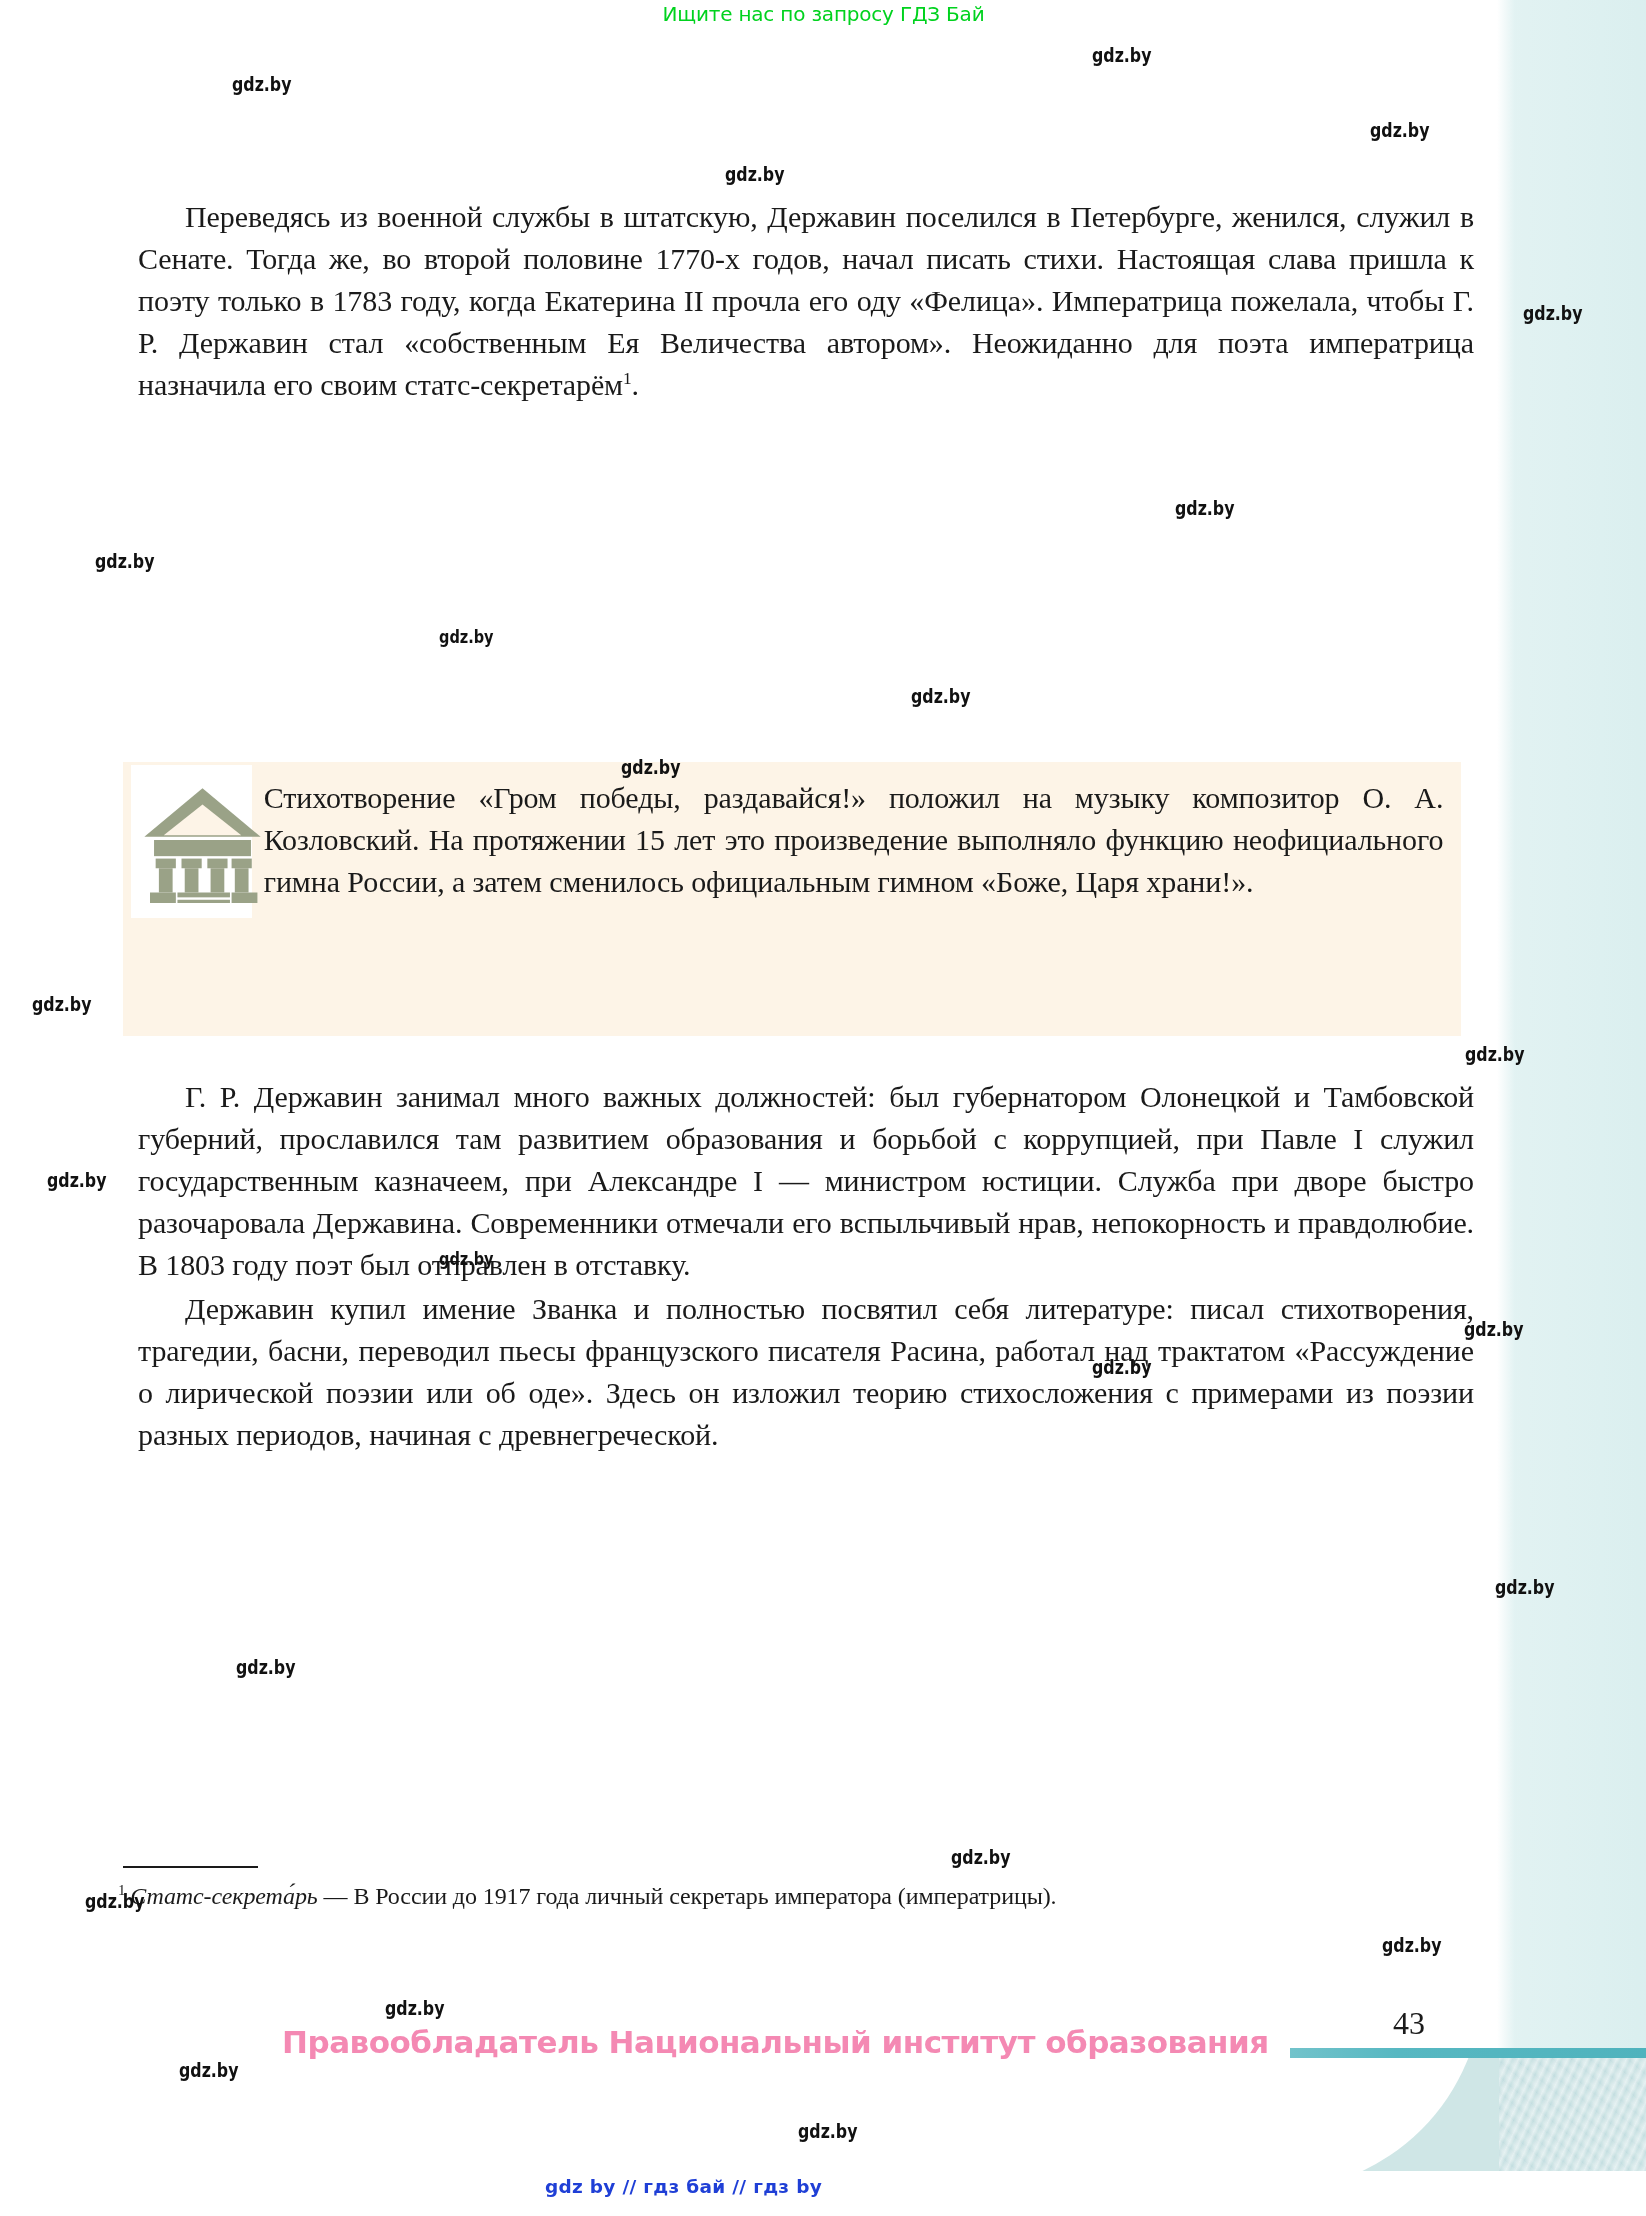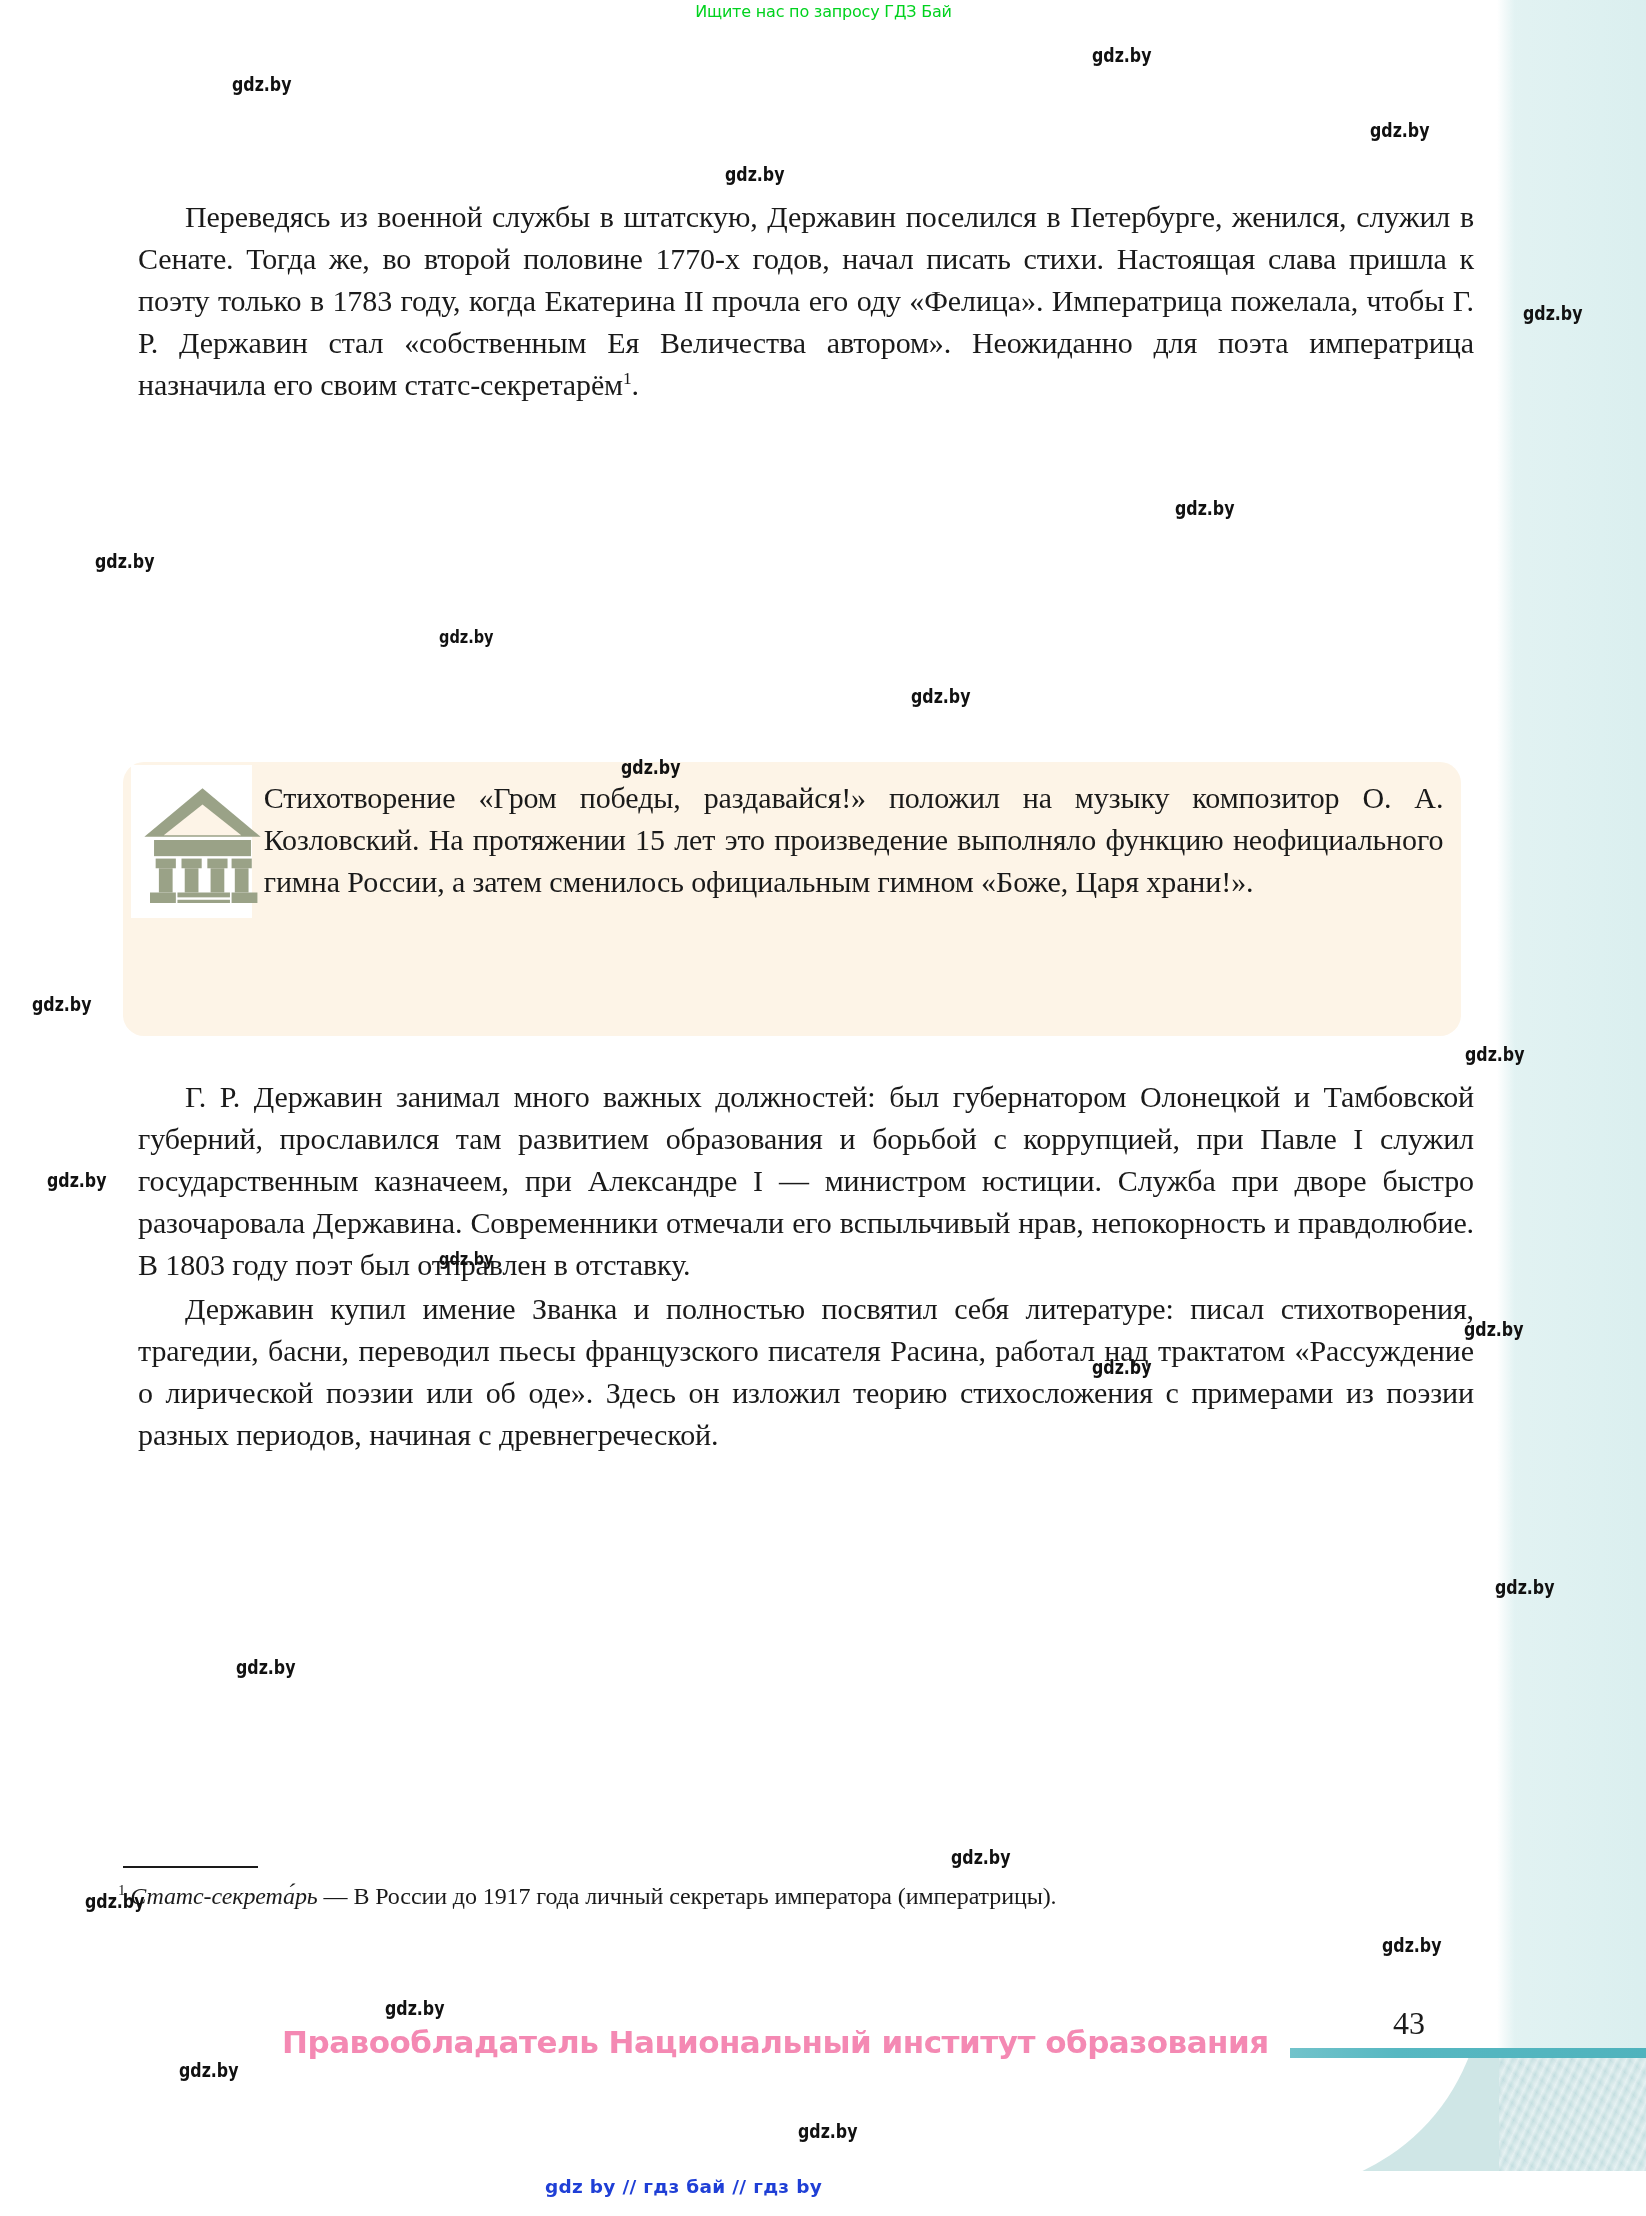"Ищите нас по запросу ГДЗ" .hdr-promo { font-size: 16px -> 20px }
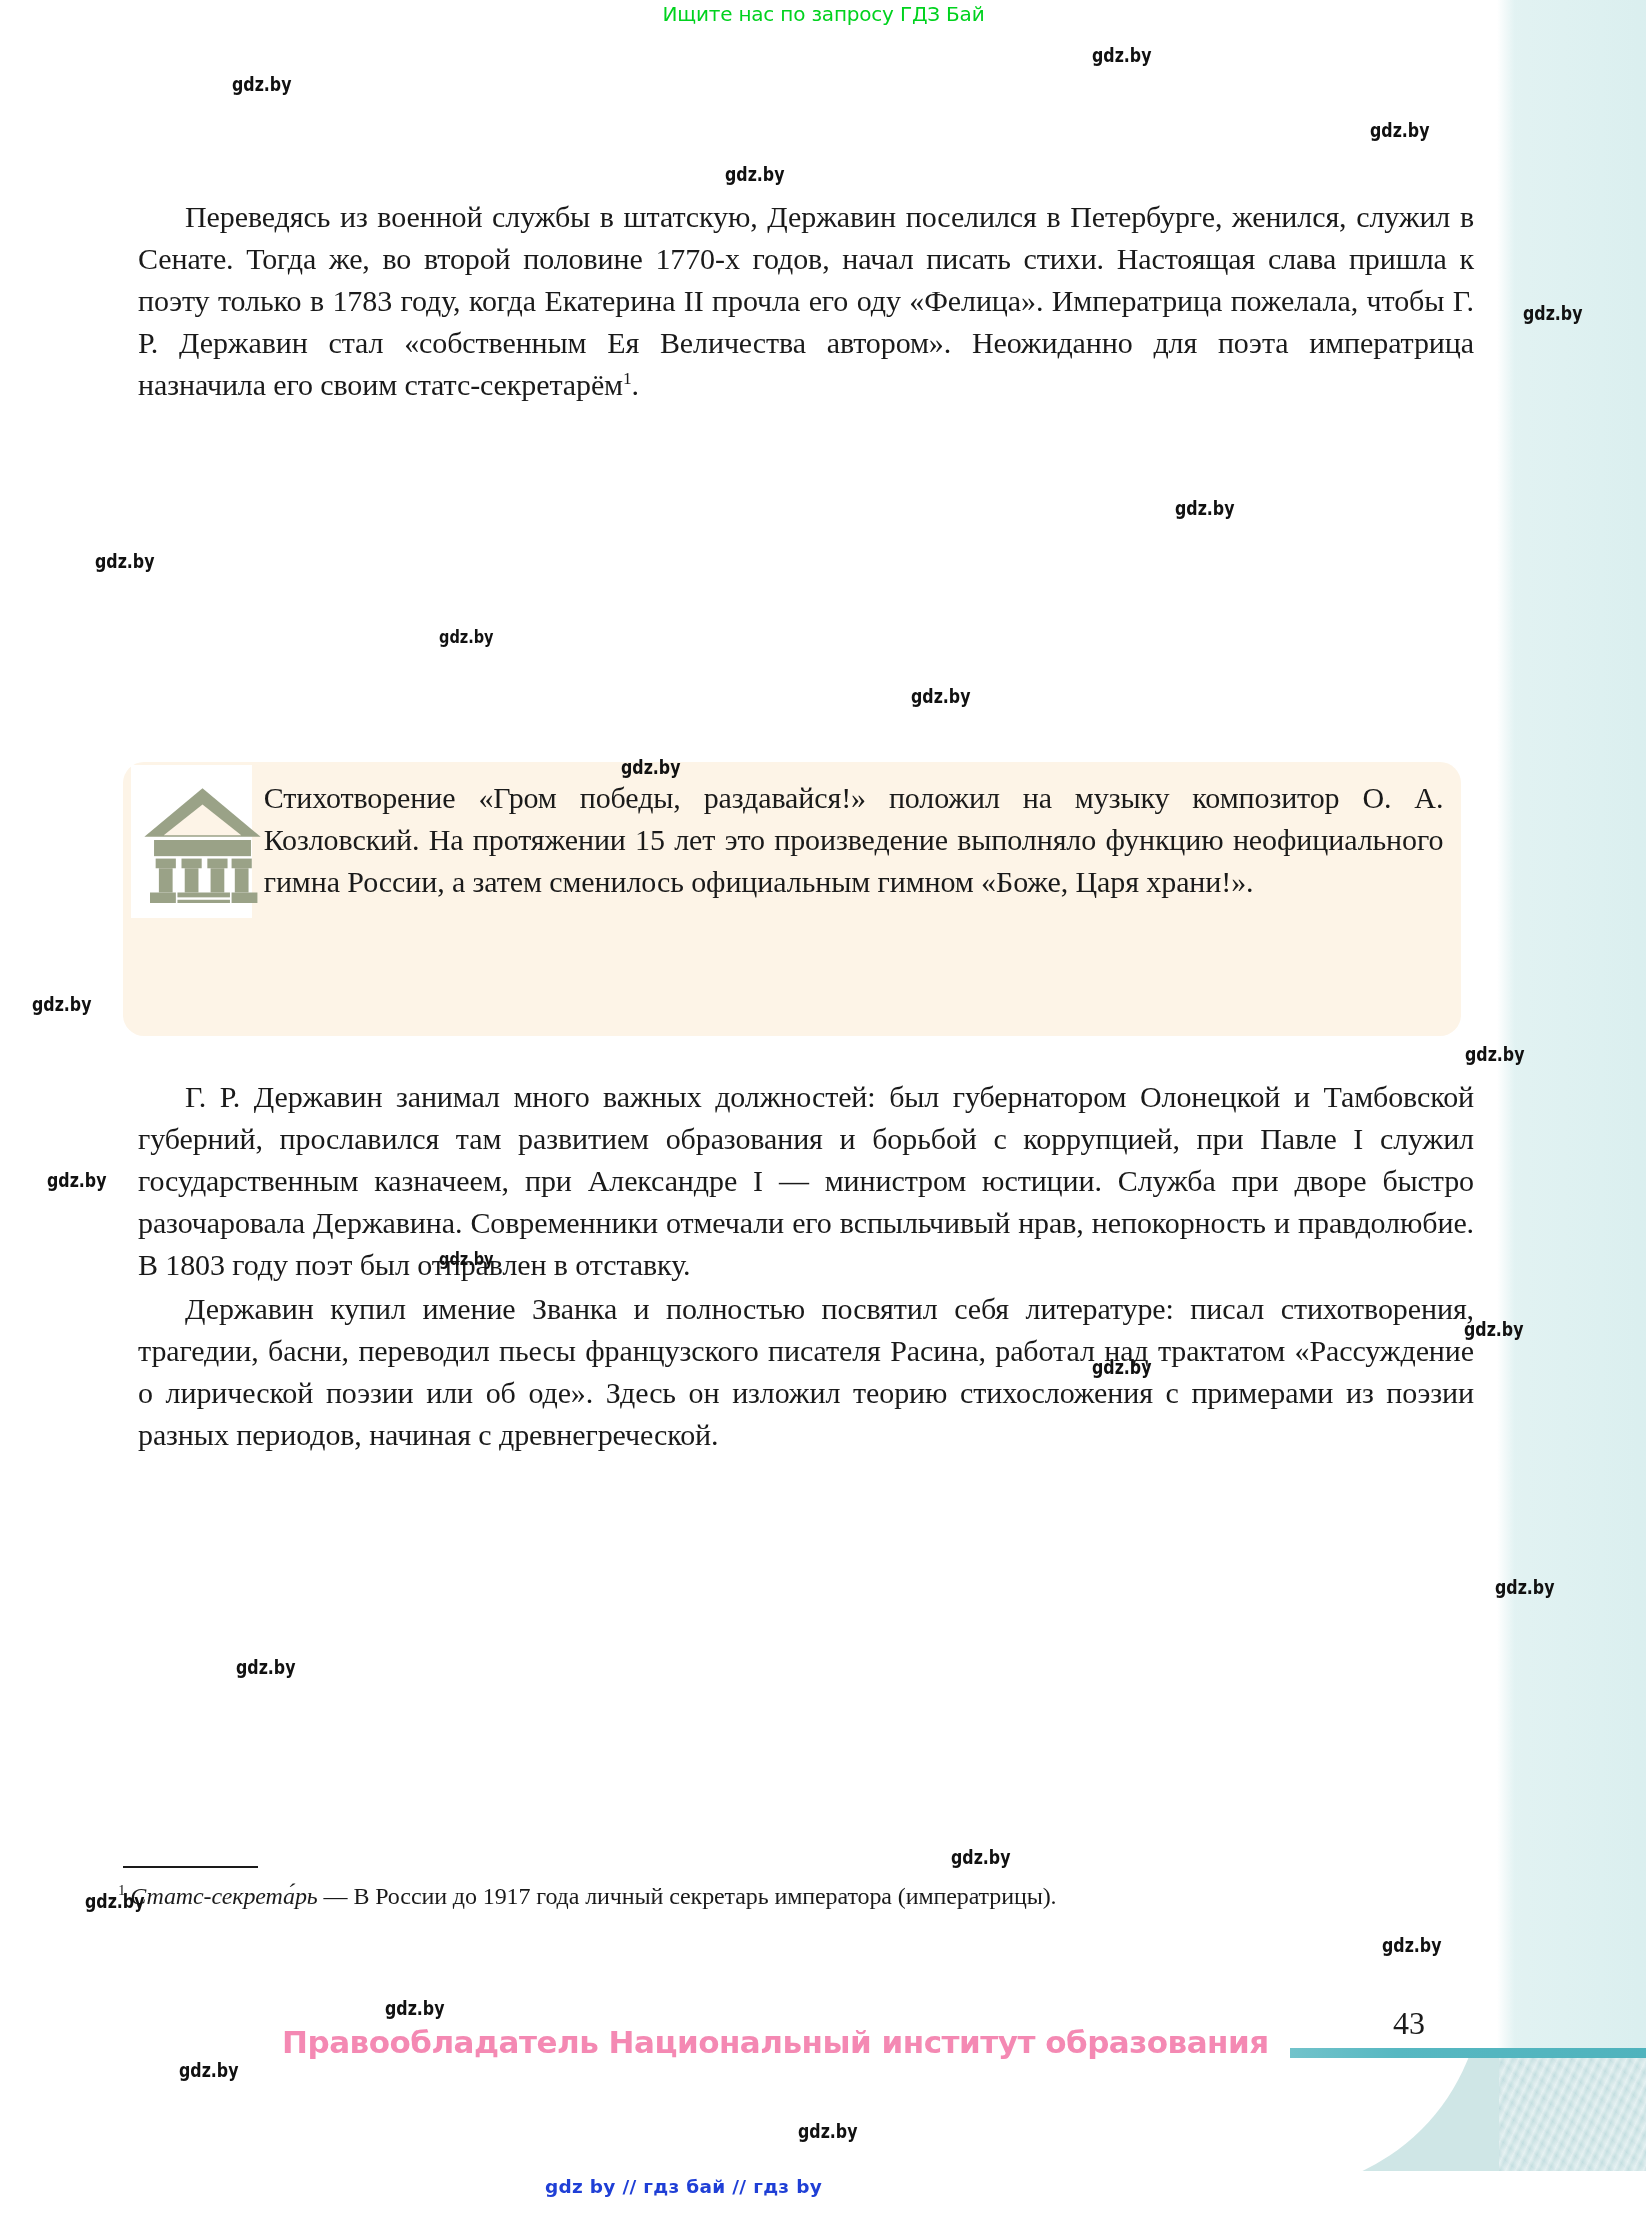"Стихотворение «Гром победы, раздавайся!»" .note-box { border-radius: 21px -> none }
